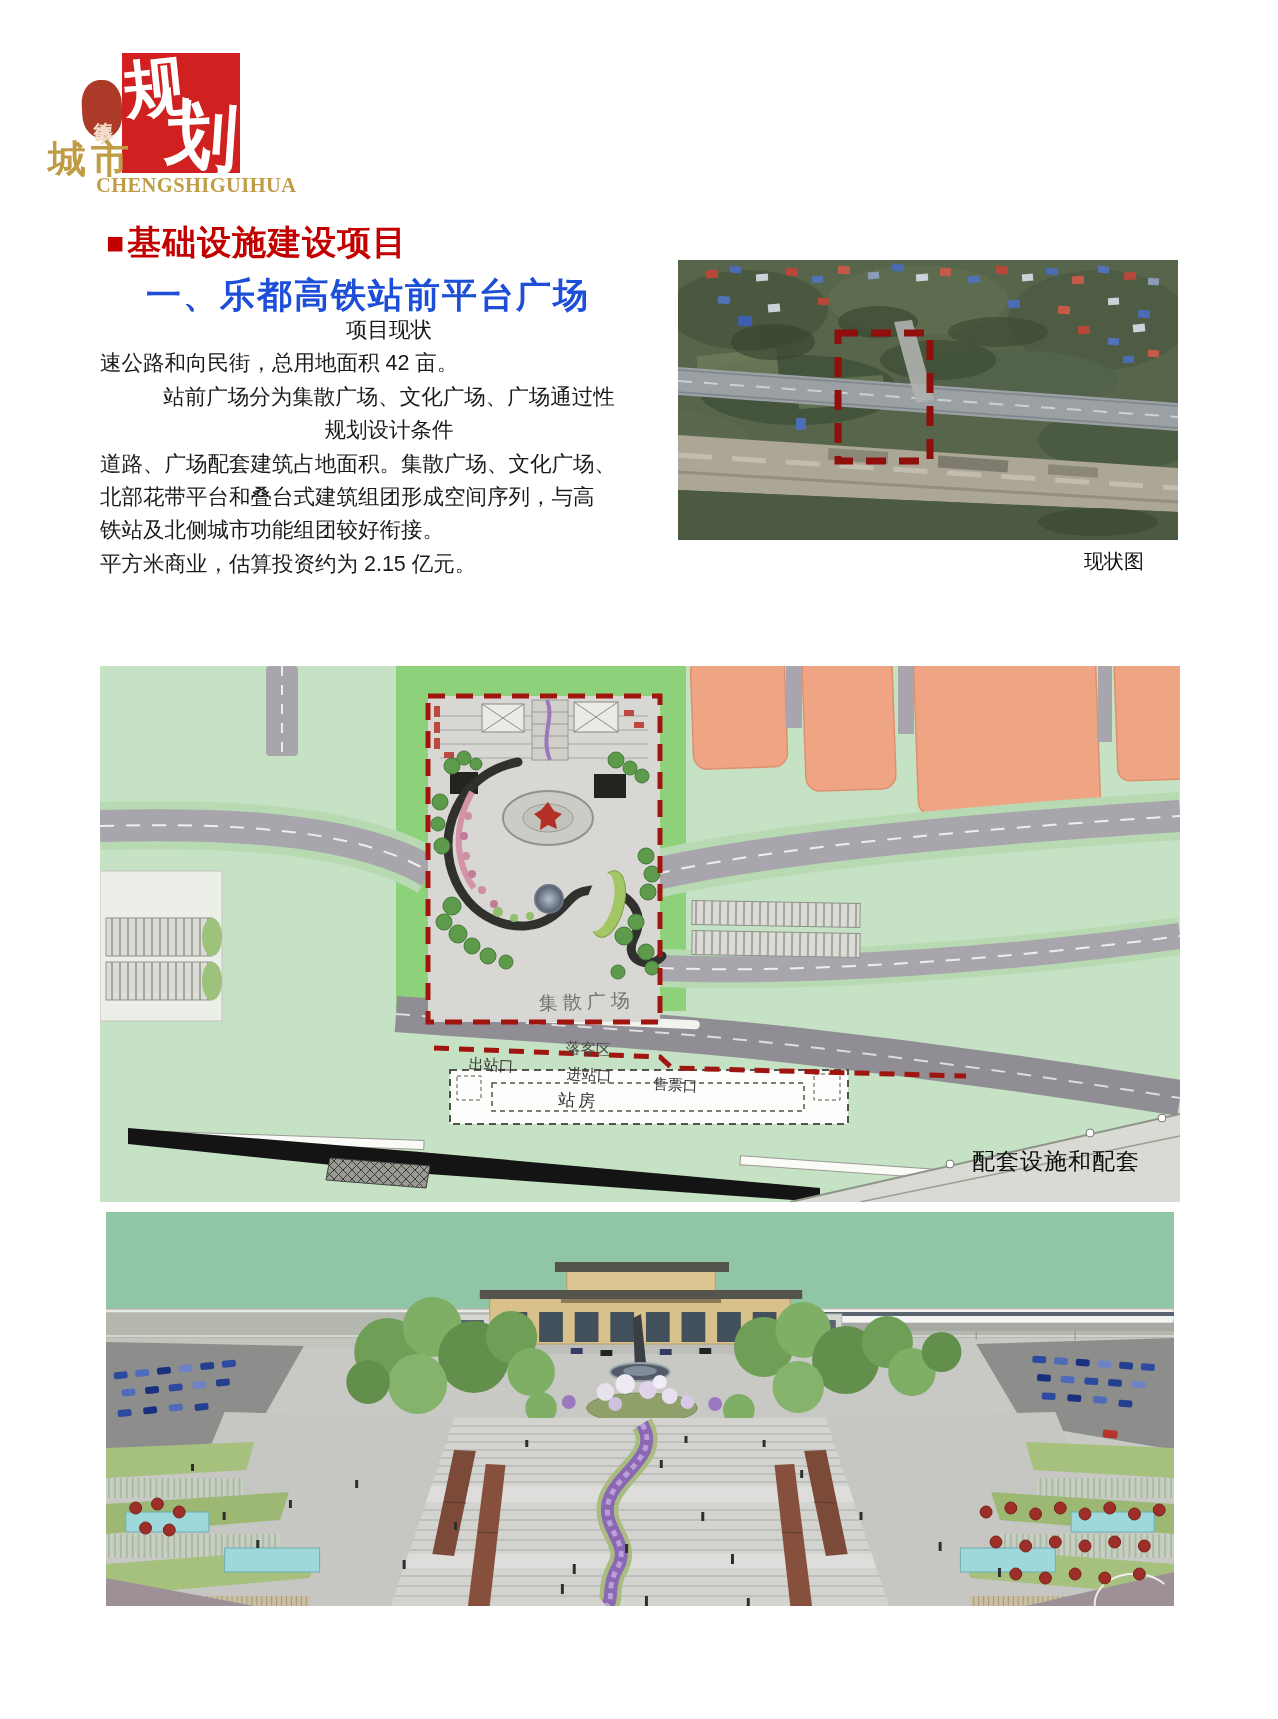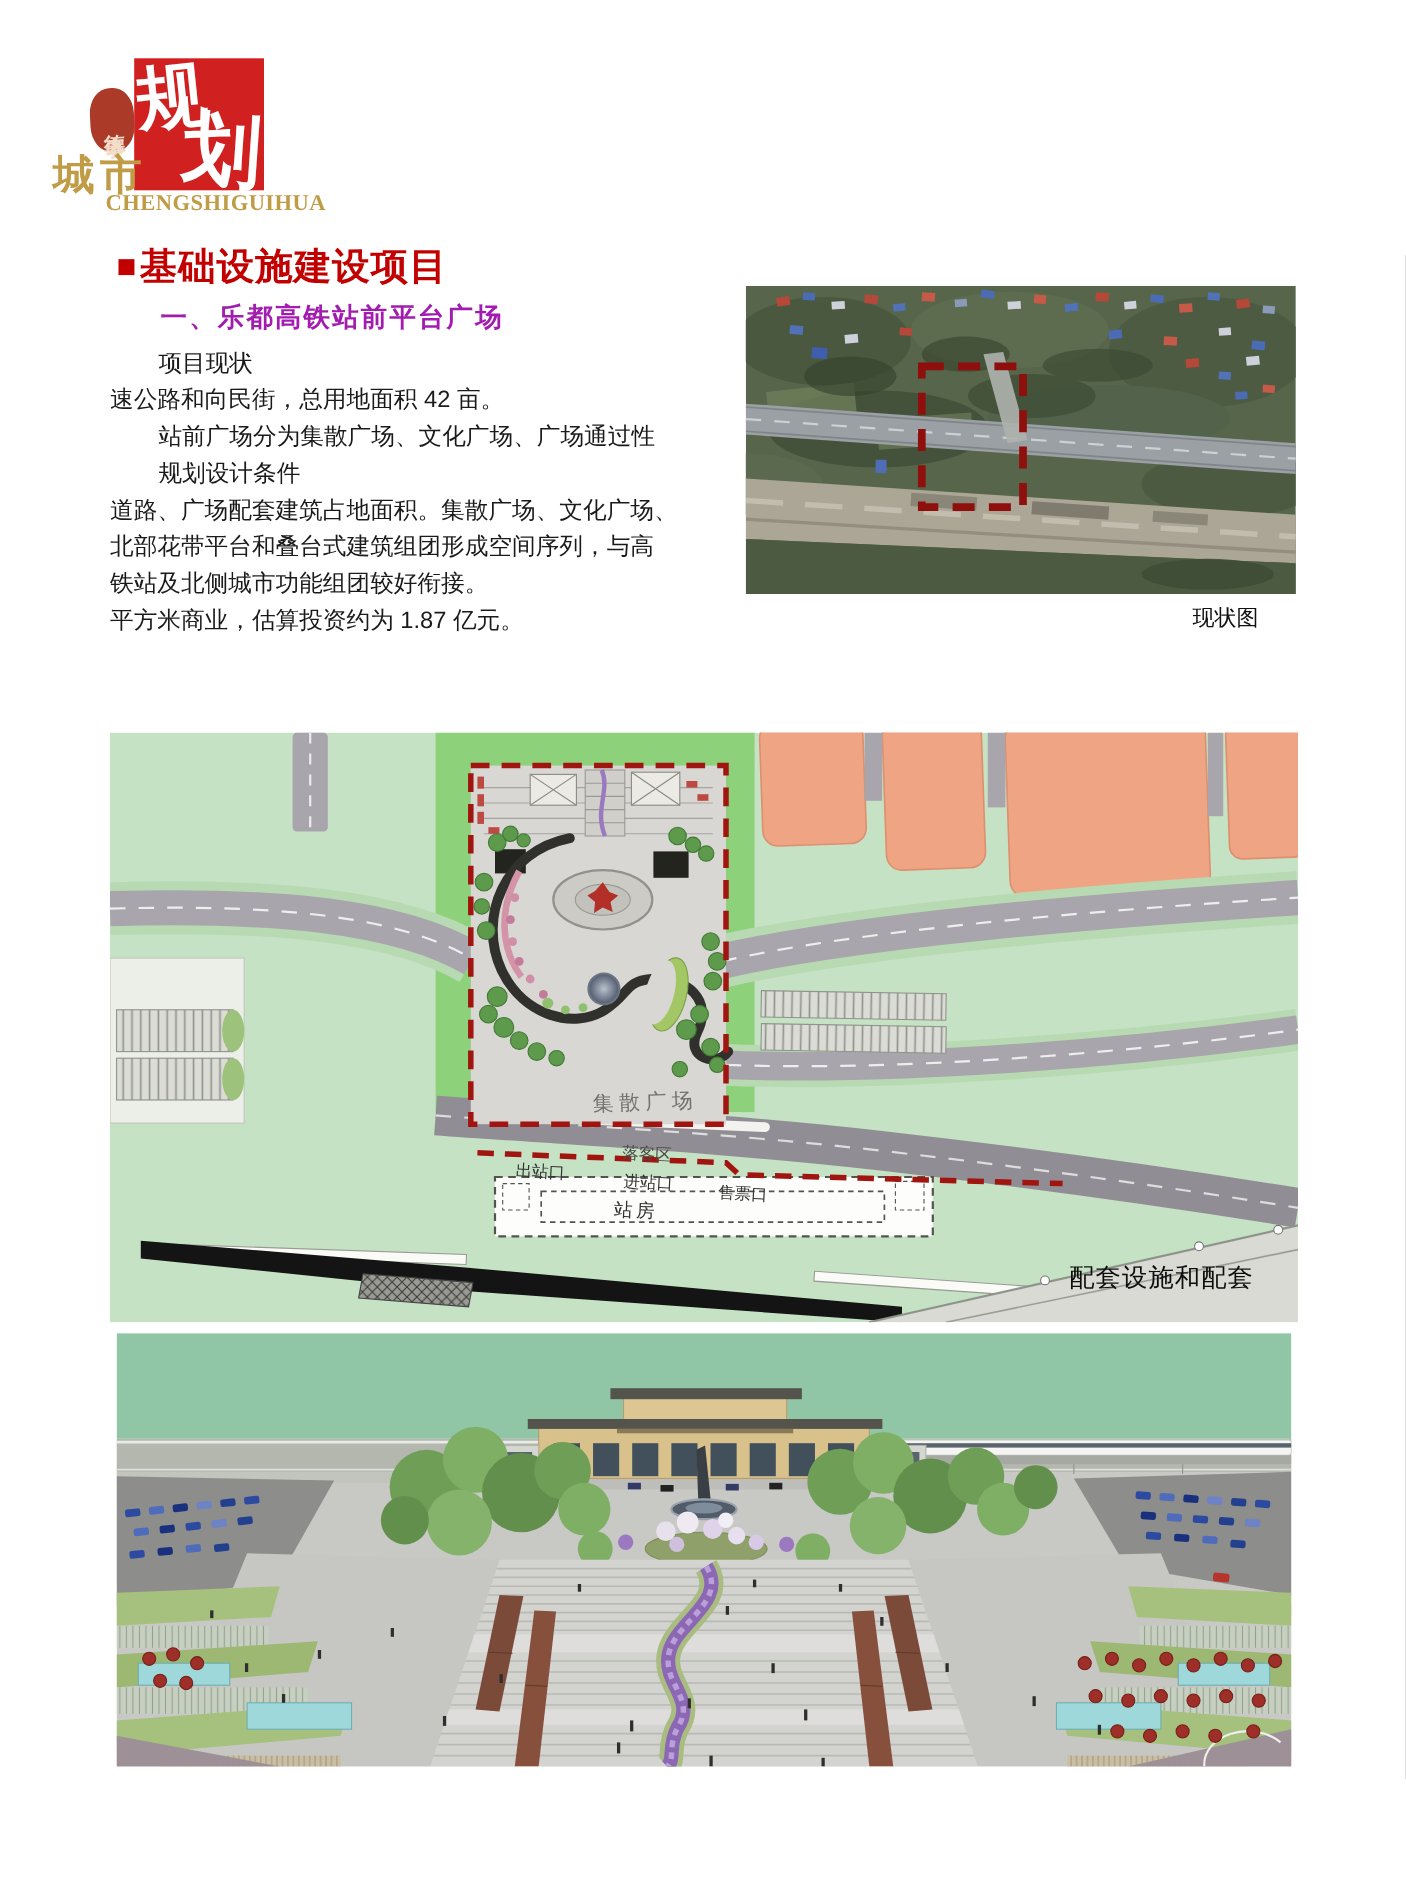"一、乐都高铁站前平台广场" .sub-heading { color: #a21caf -> #1d4ed8; font-size: 24px -> 35px }
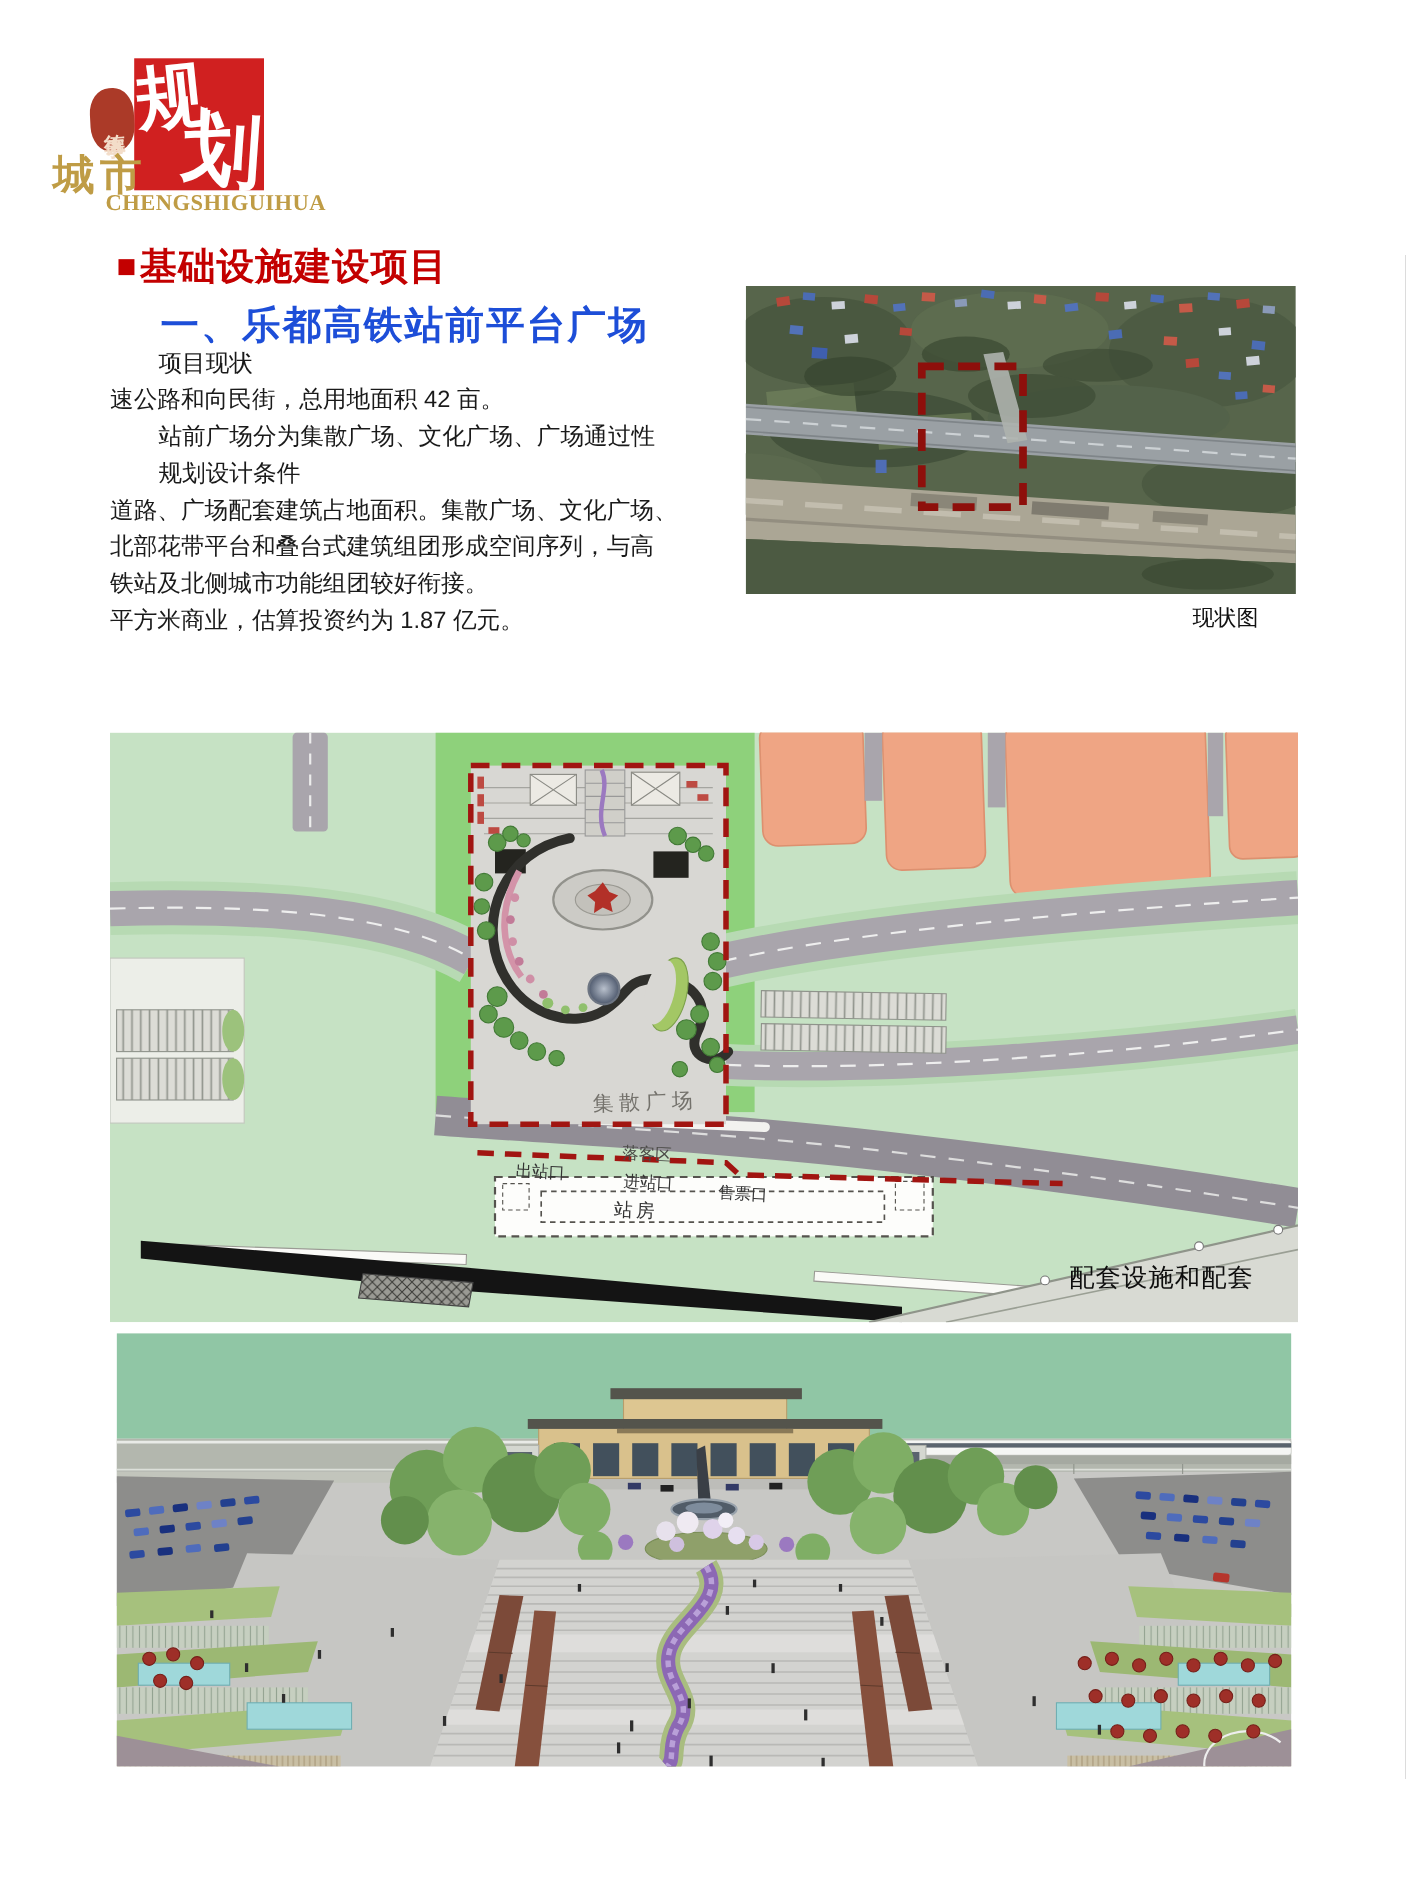"项目现状" .body-lines .line.indent { text-align: none -> center }
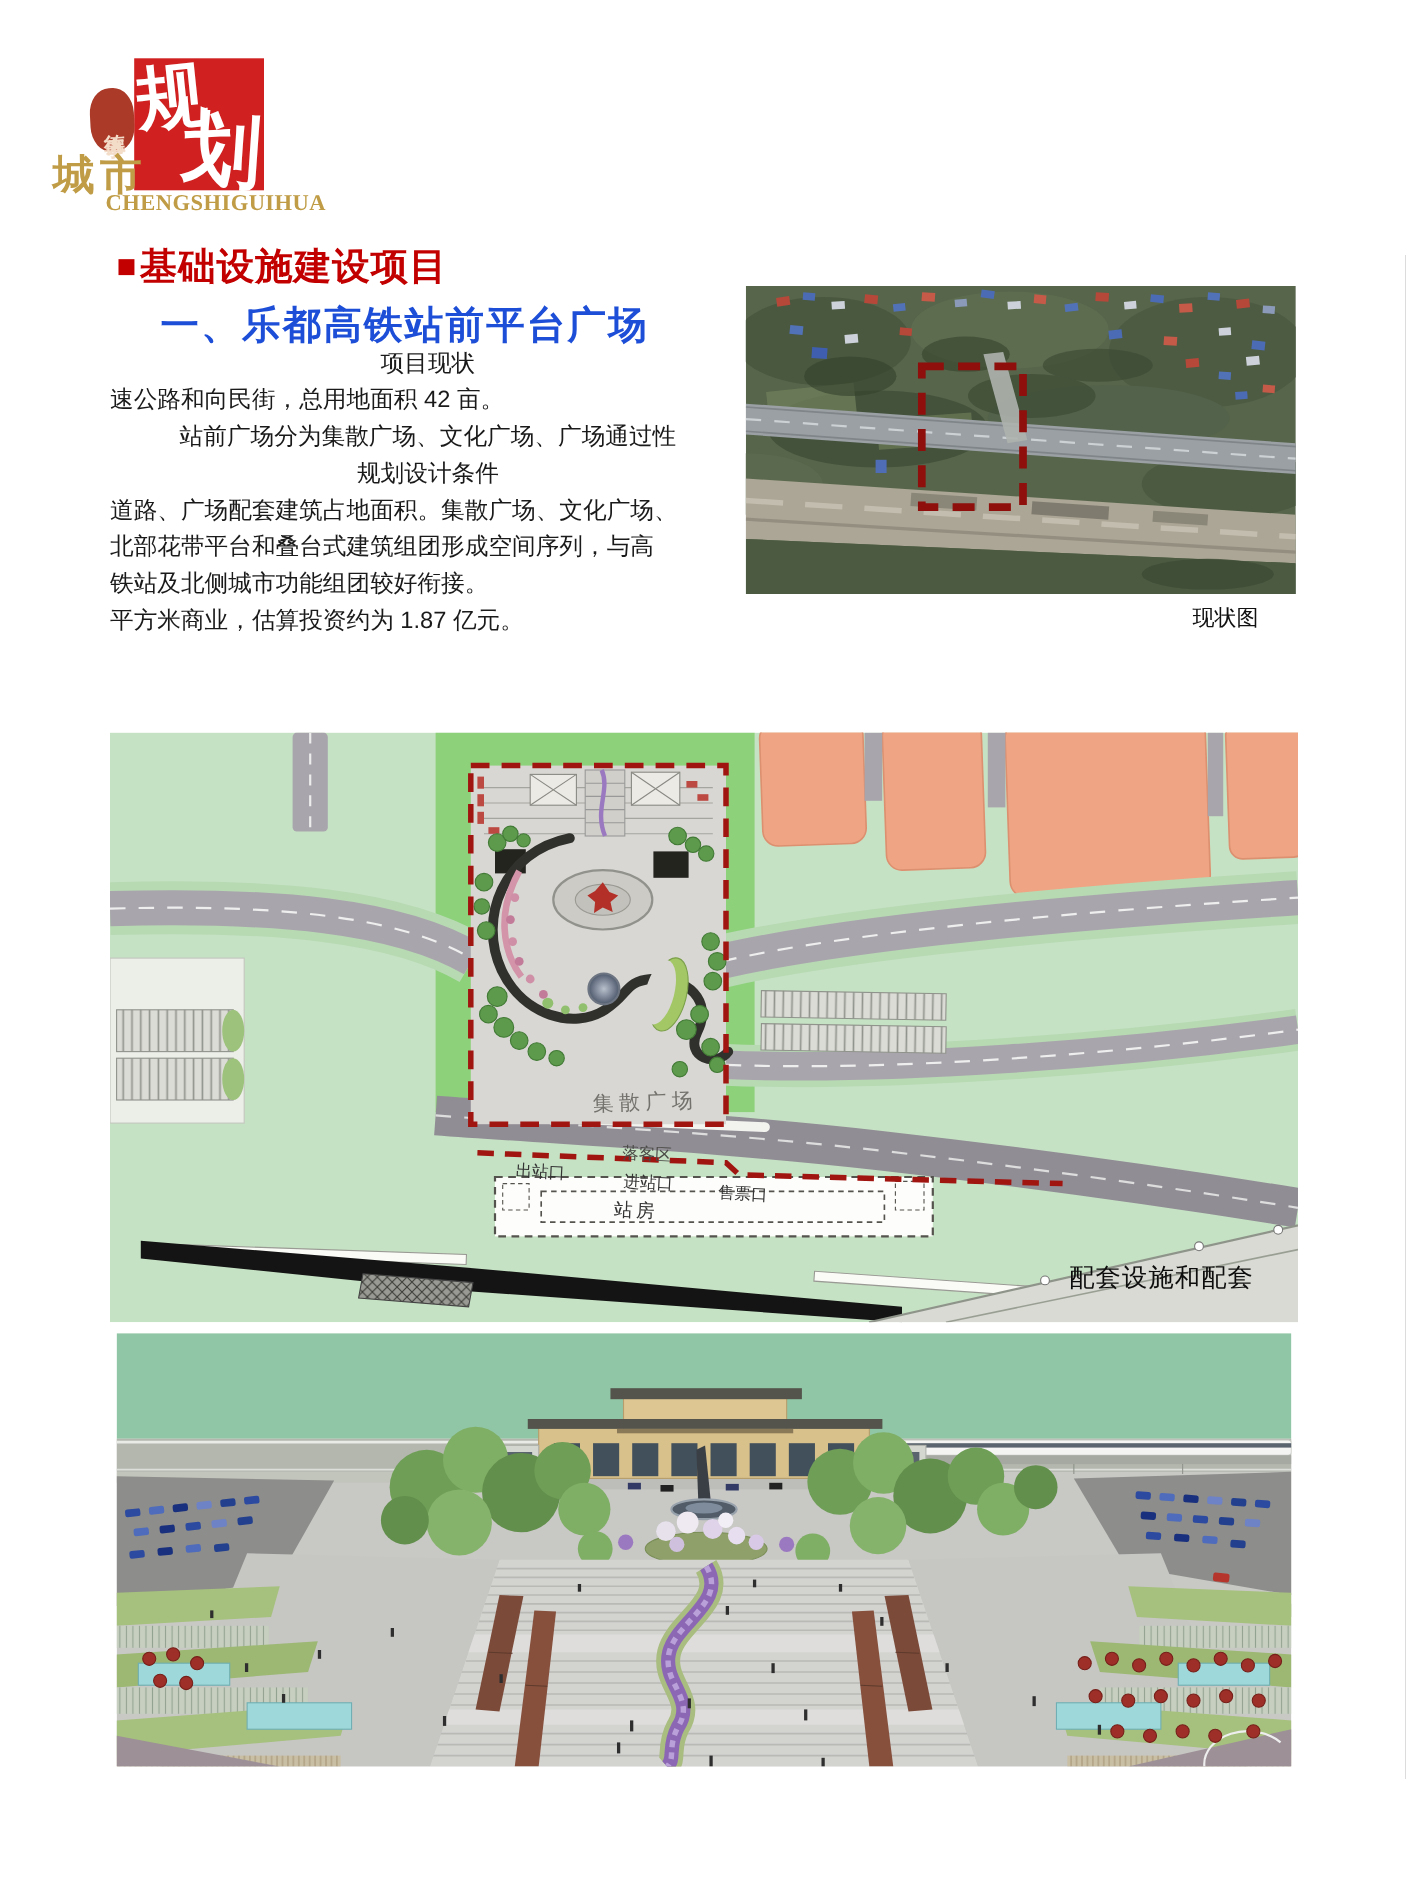"平方米商业，估算投资约为 1.87 亿元。" div.line { text: 1.87 -> 2.15 }
